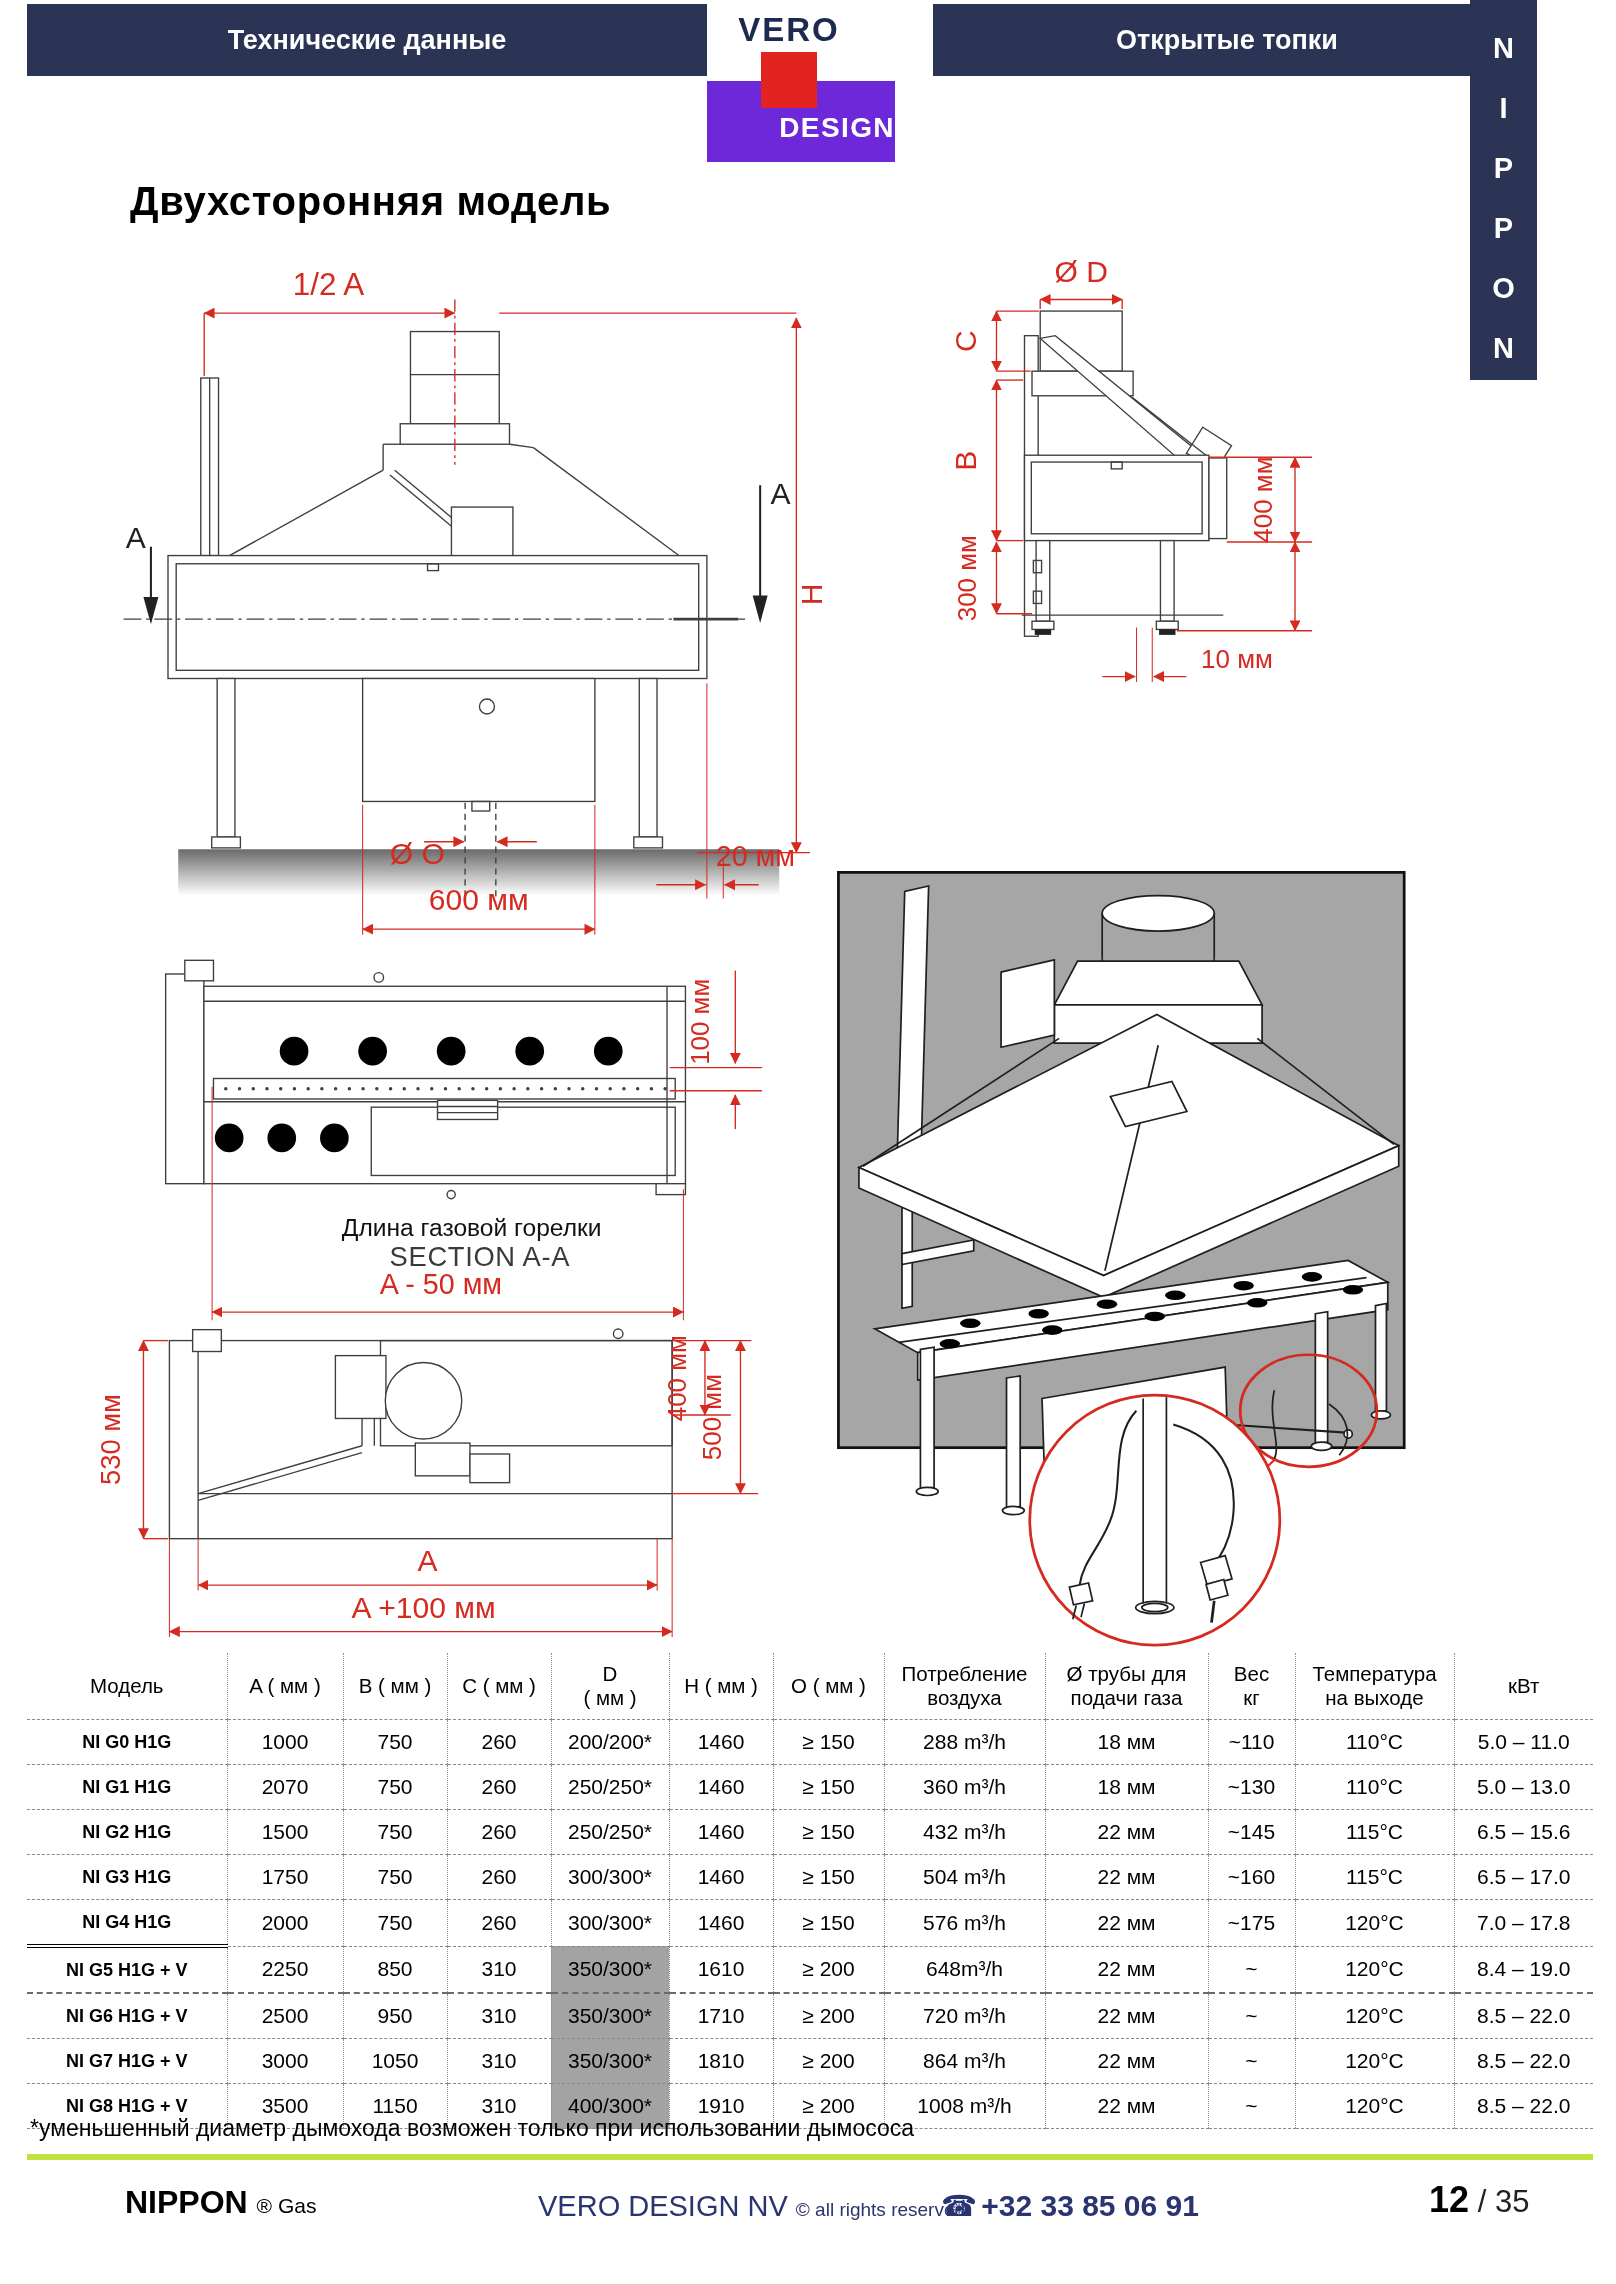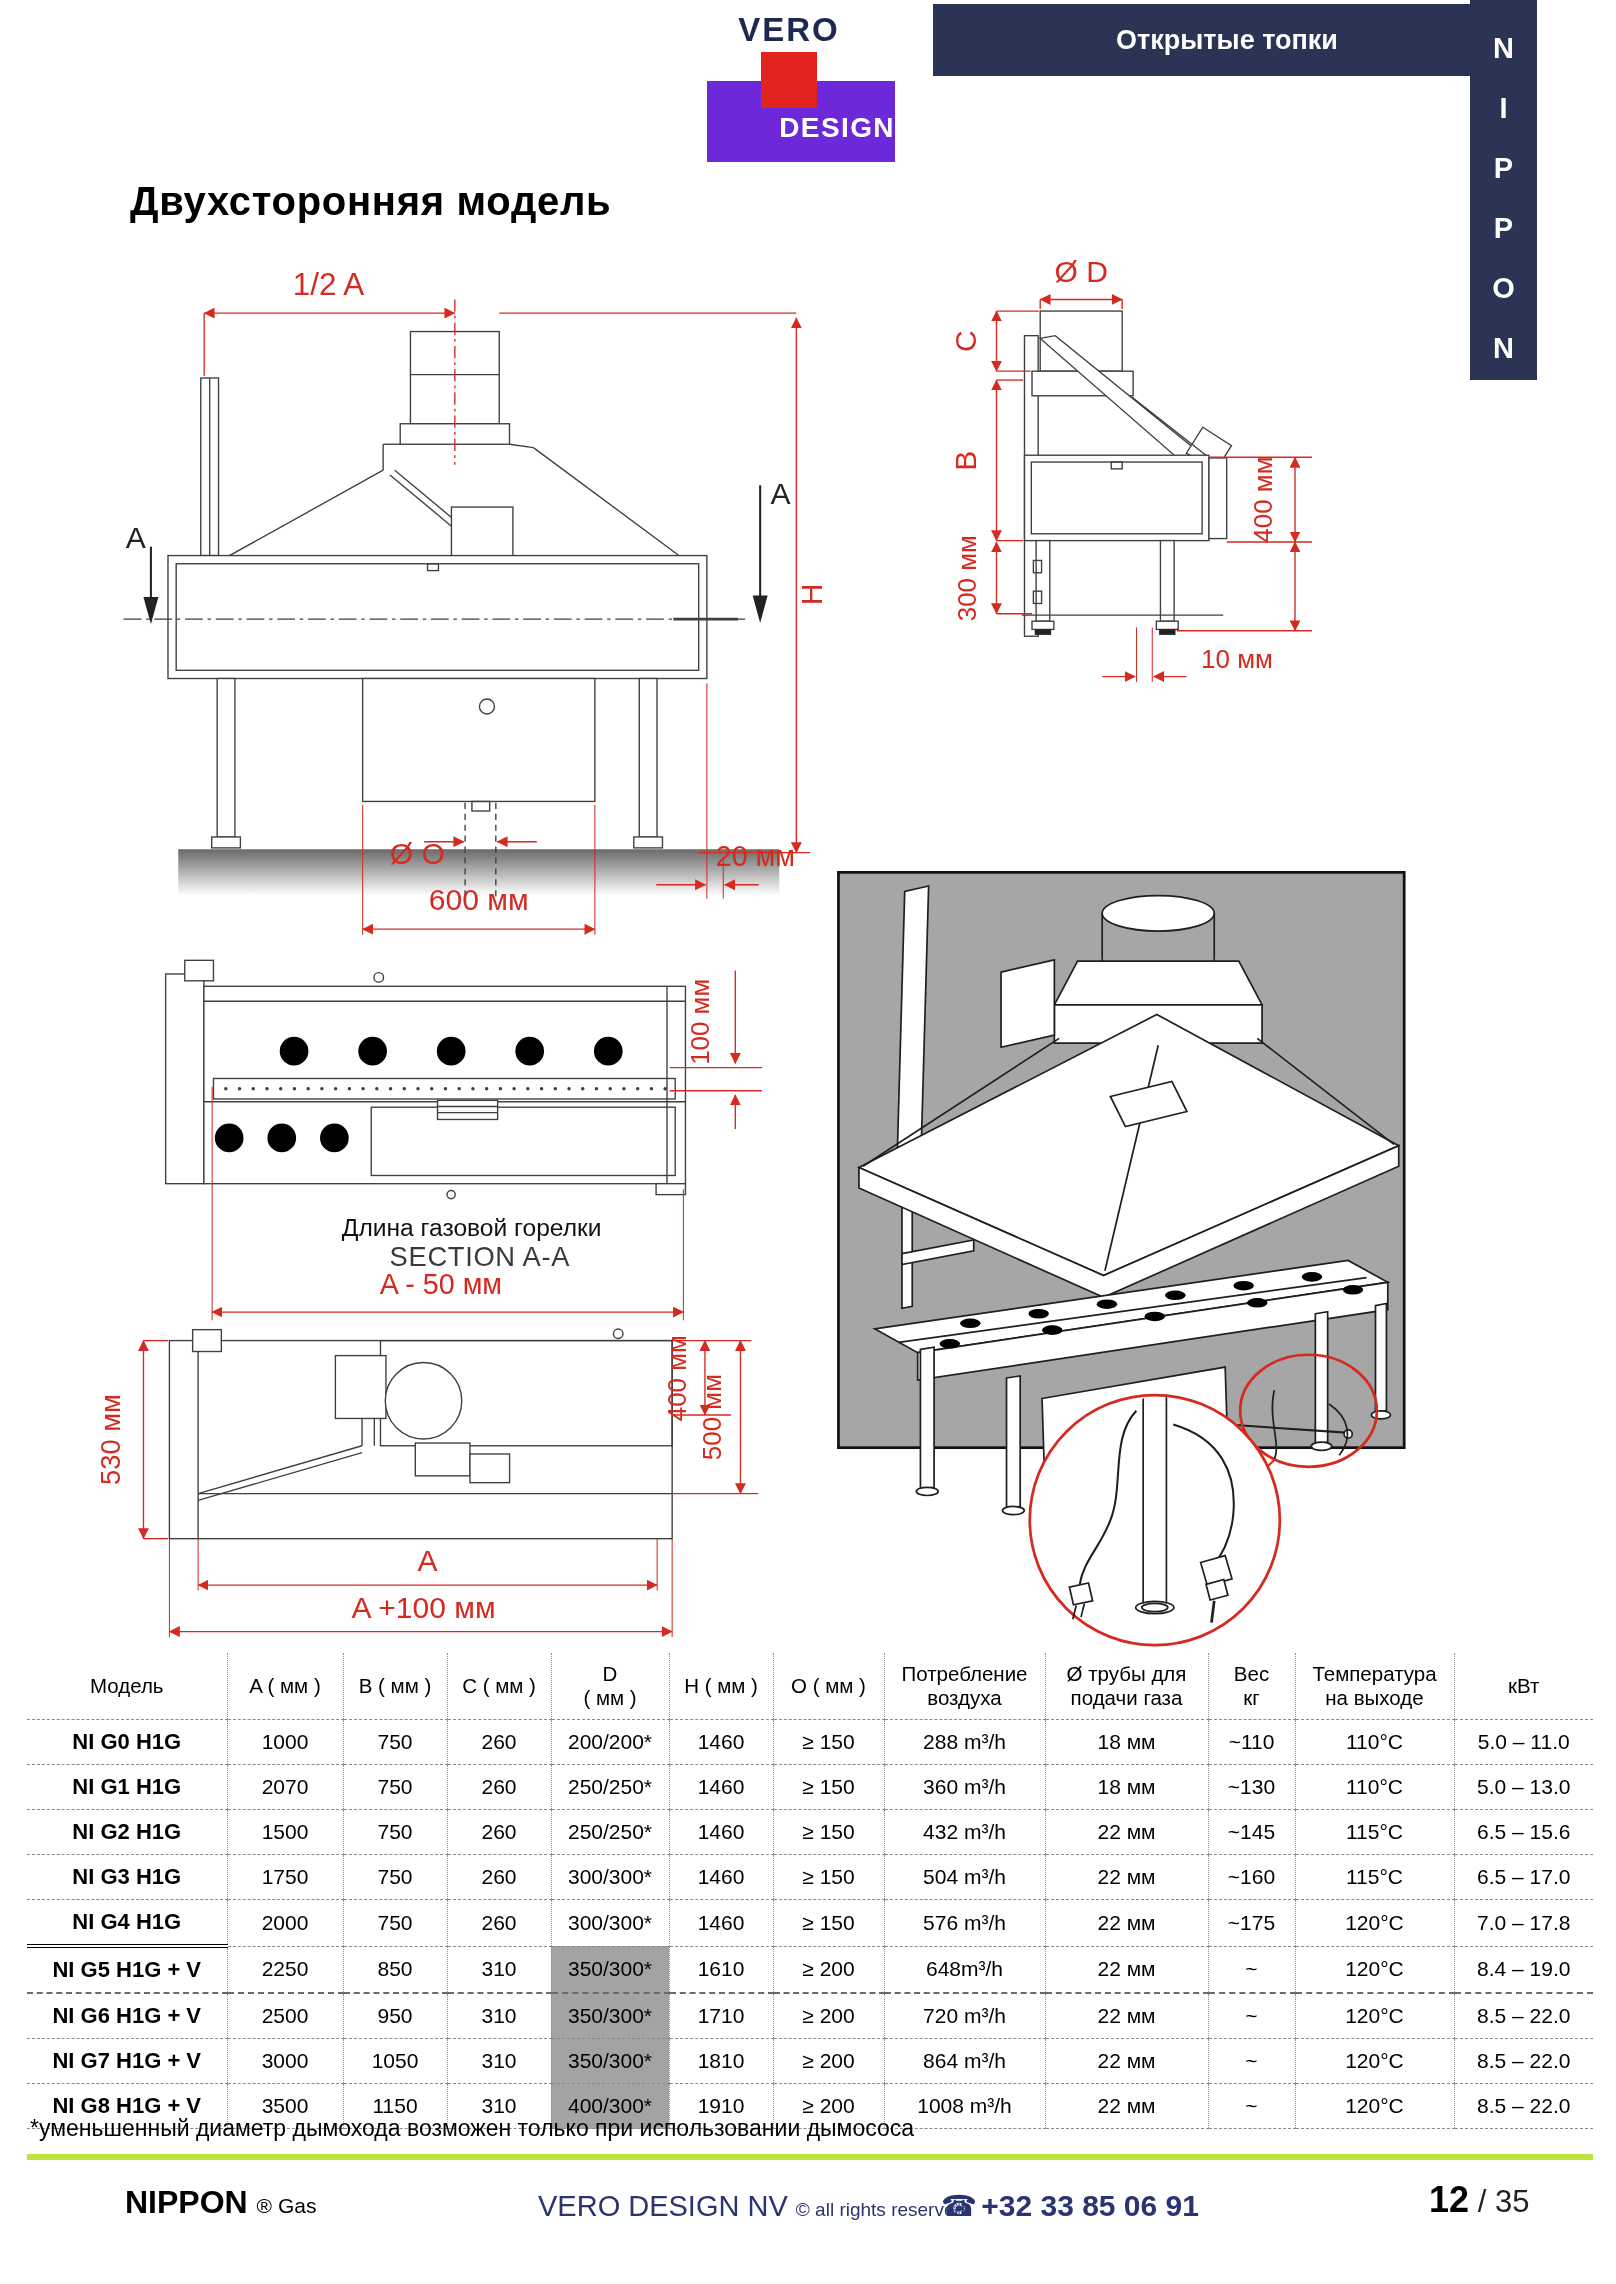"Технические данные" div.bar { html: none -> <div>Технические данные</div> }
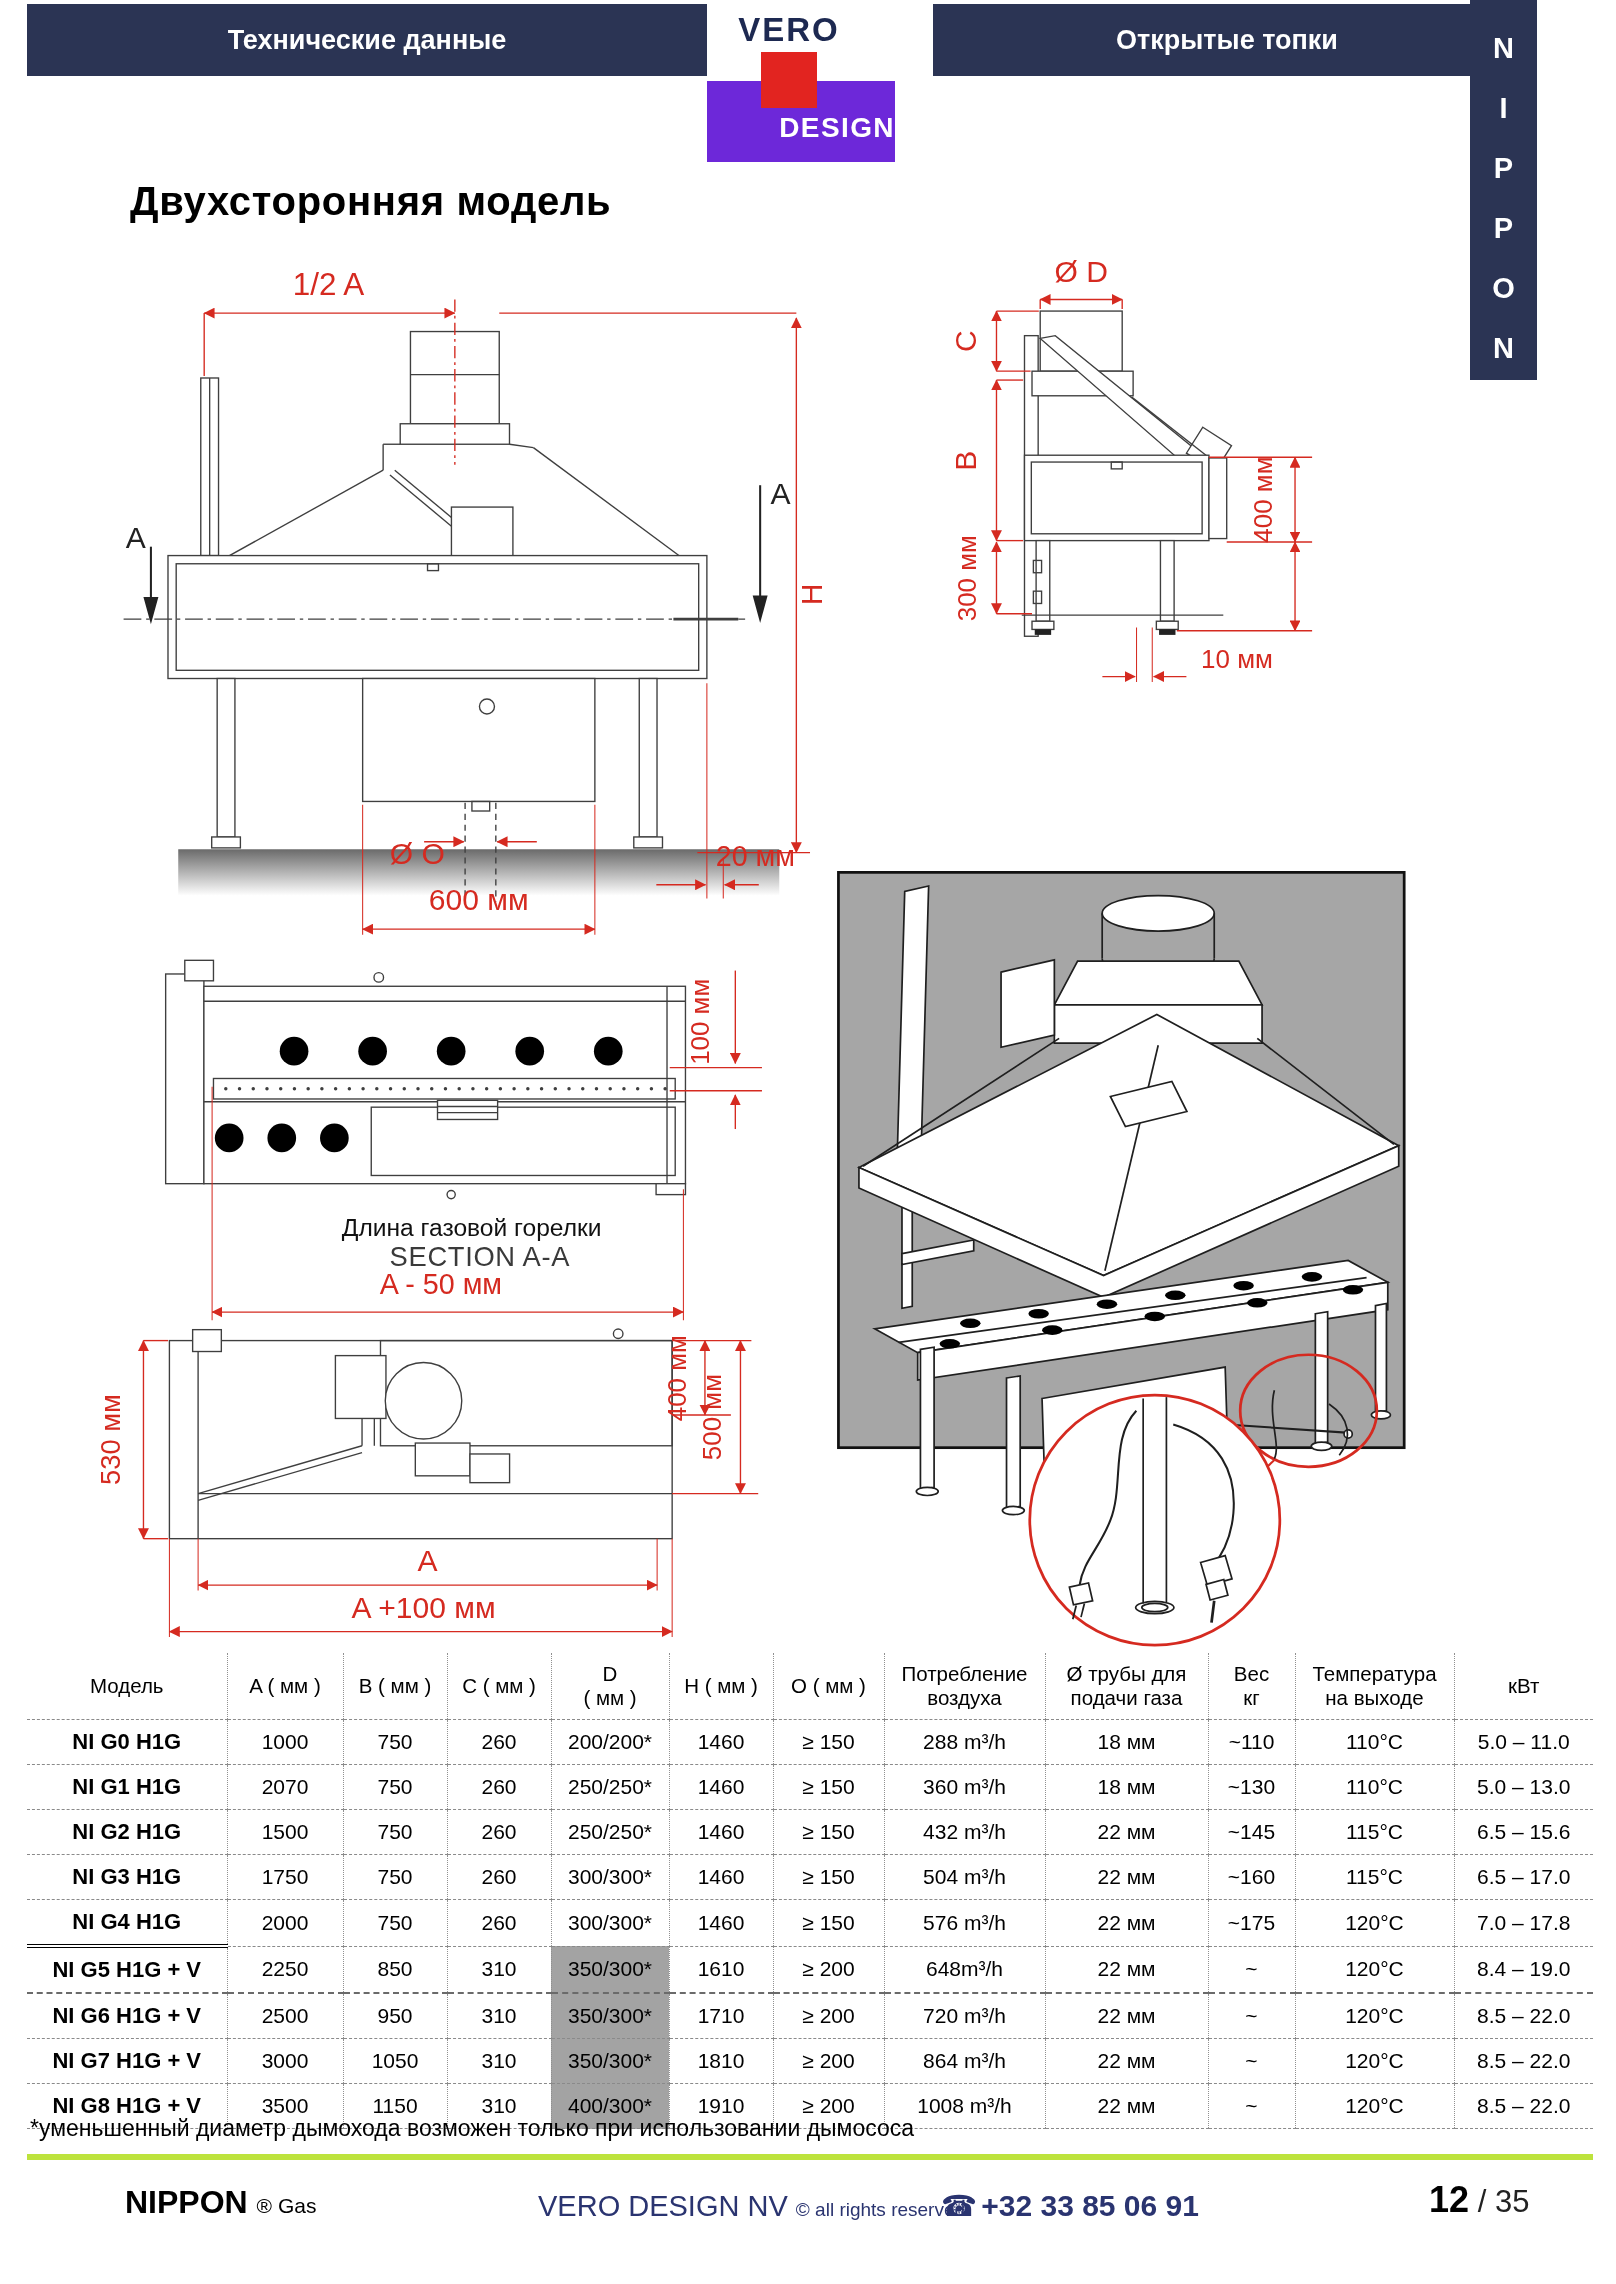"NI G0 H1G" .spec td.mdl { font-size: 22px -> 18px }
